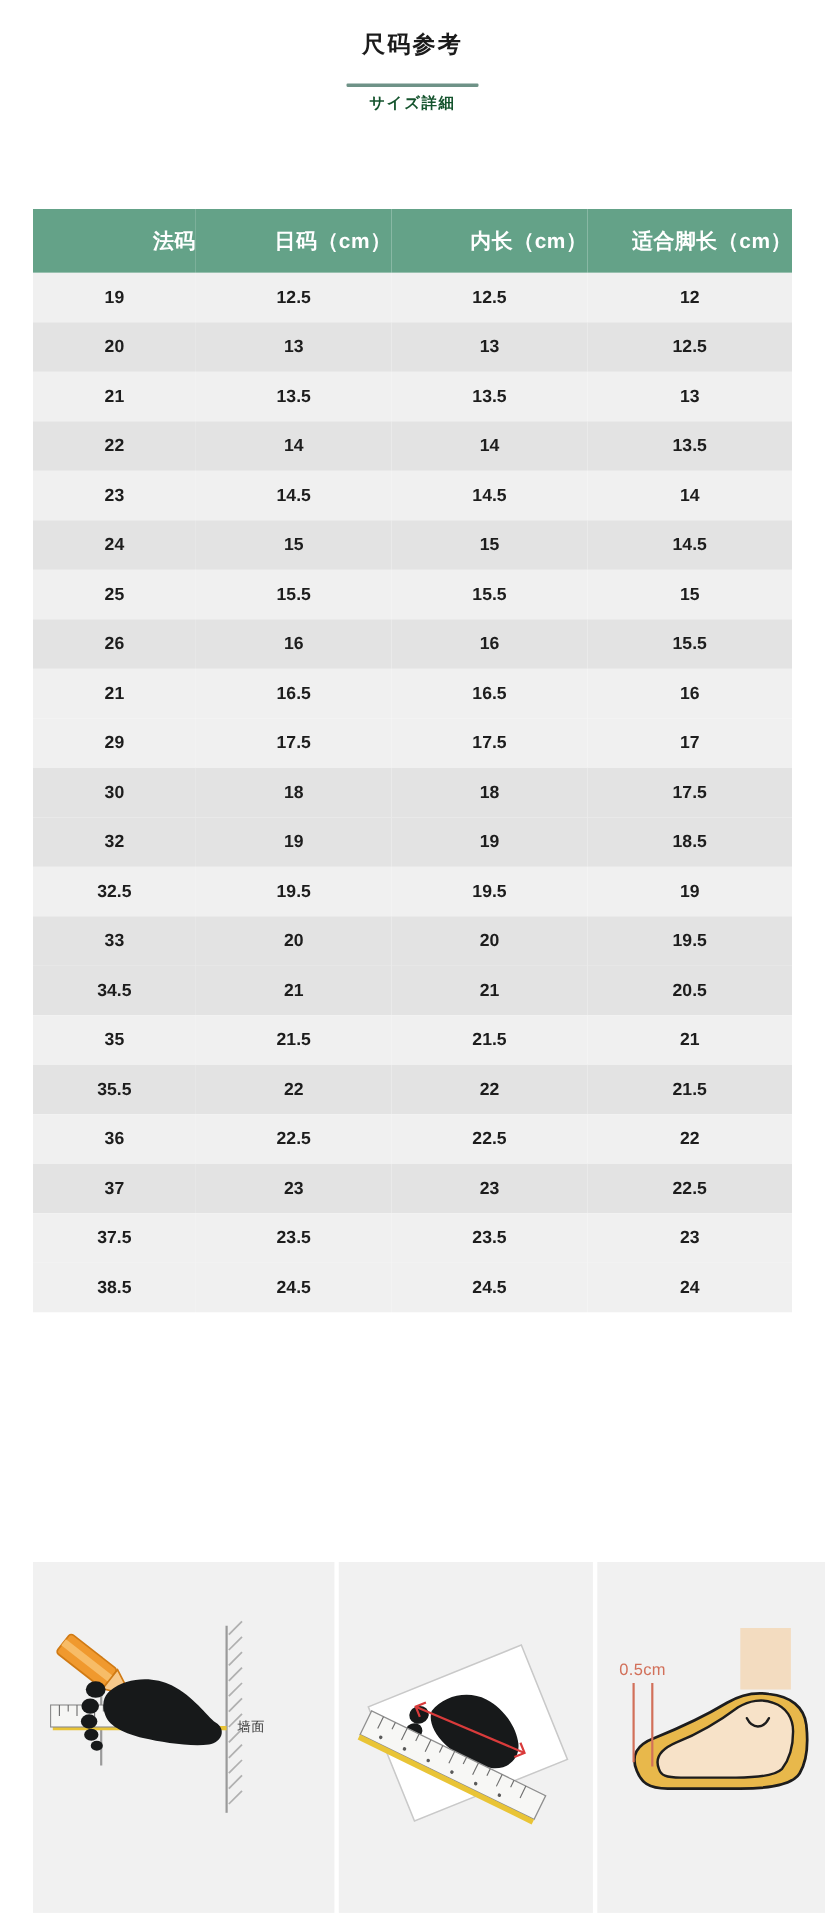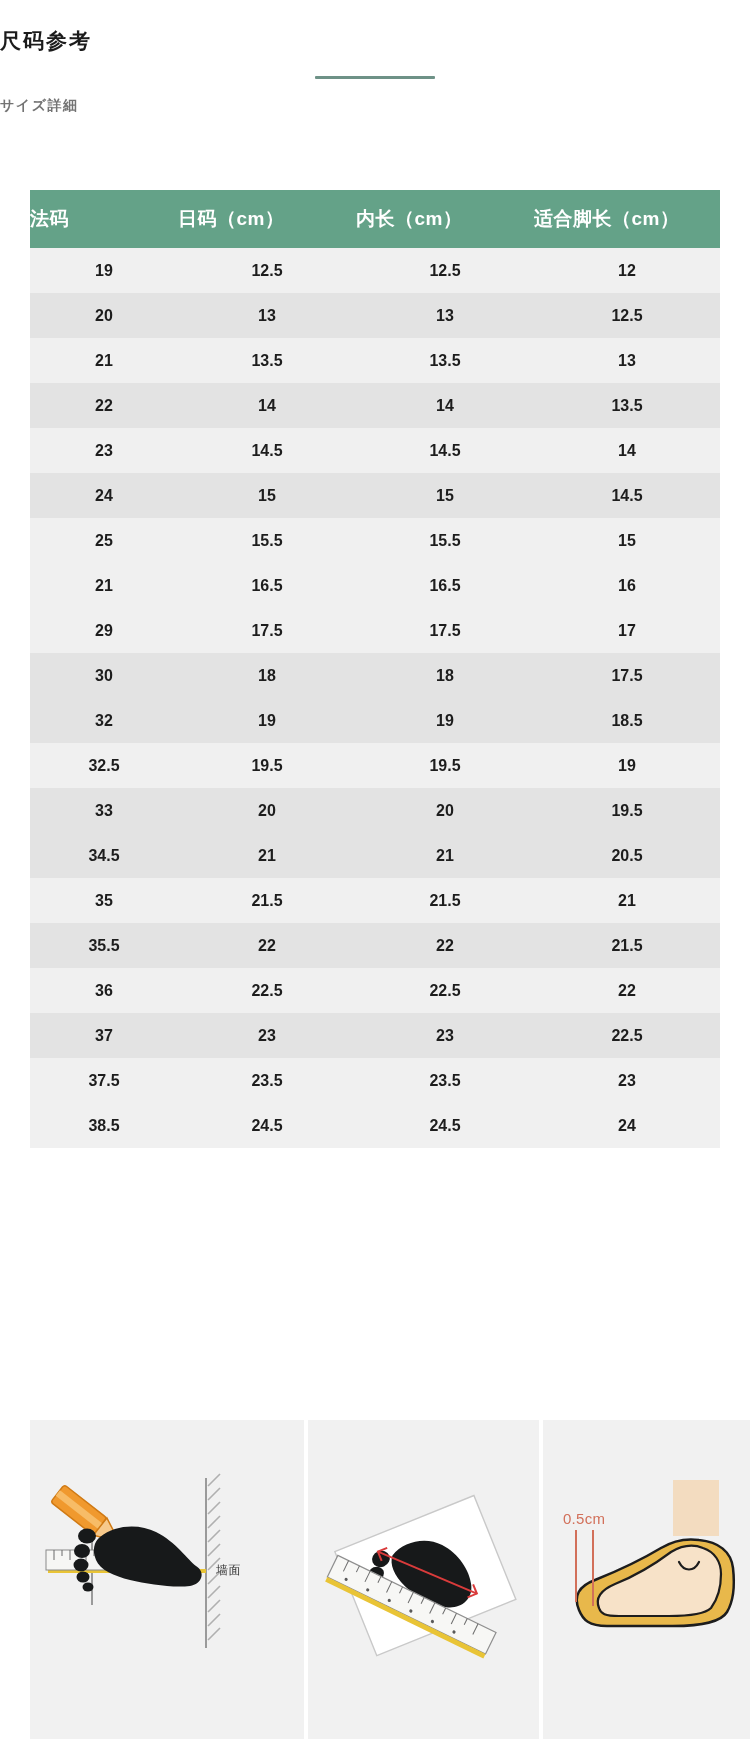"尺码参考" .header { text-align: left -> center }
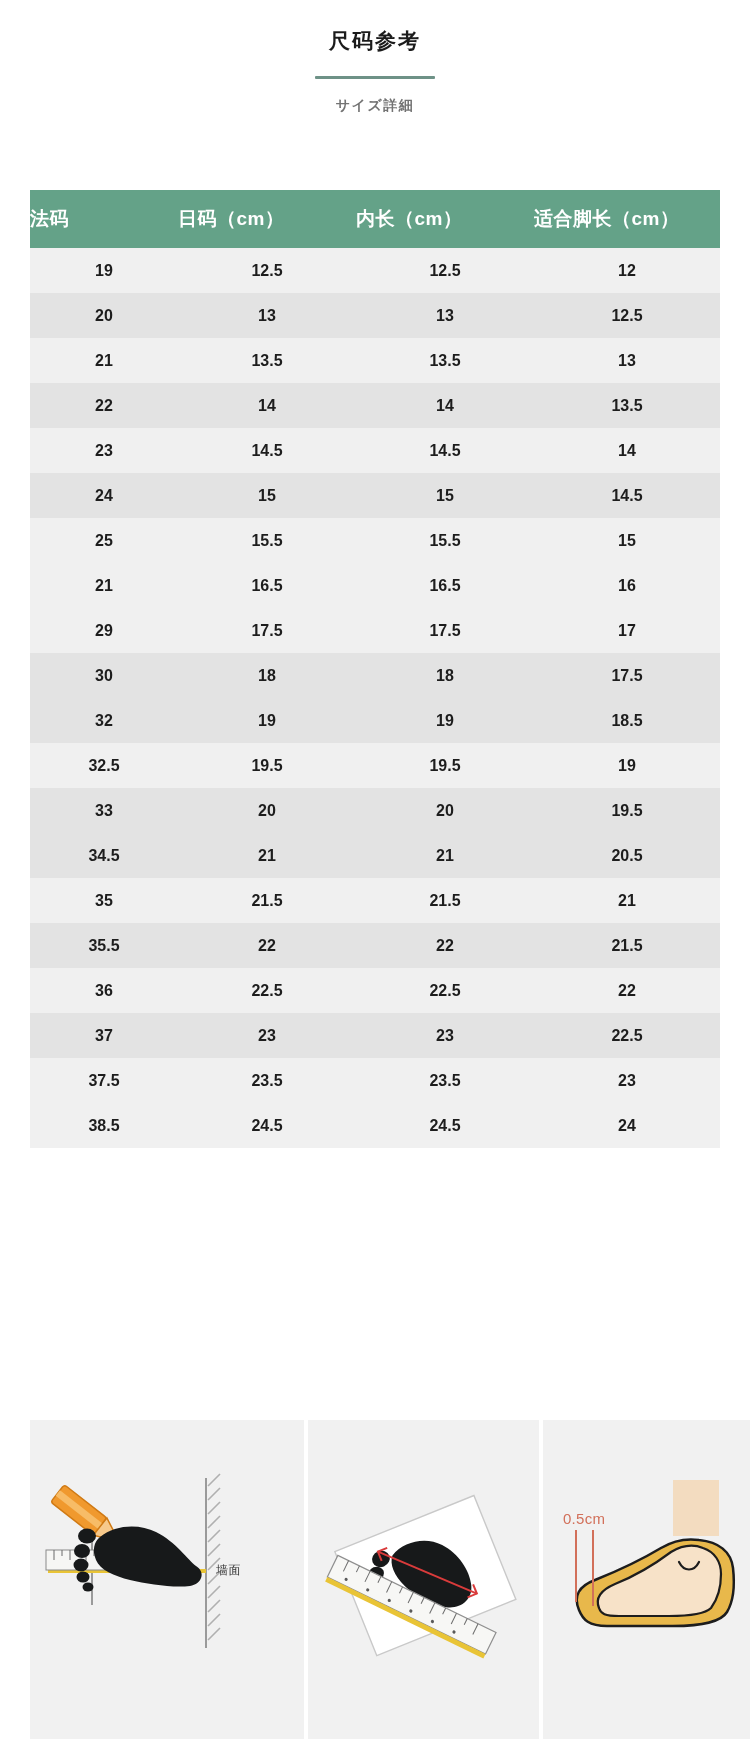"サイズ詳細" .header-subtitle { color: #737373 -> #14532d; margin-top: 16px -> 4px }
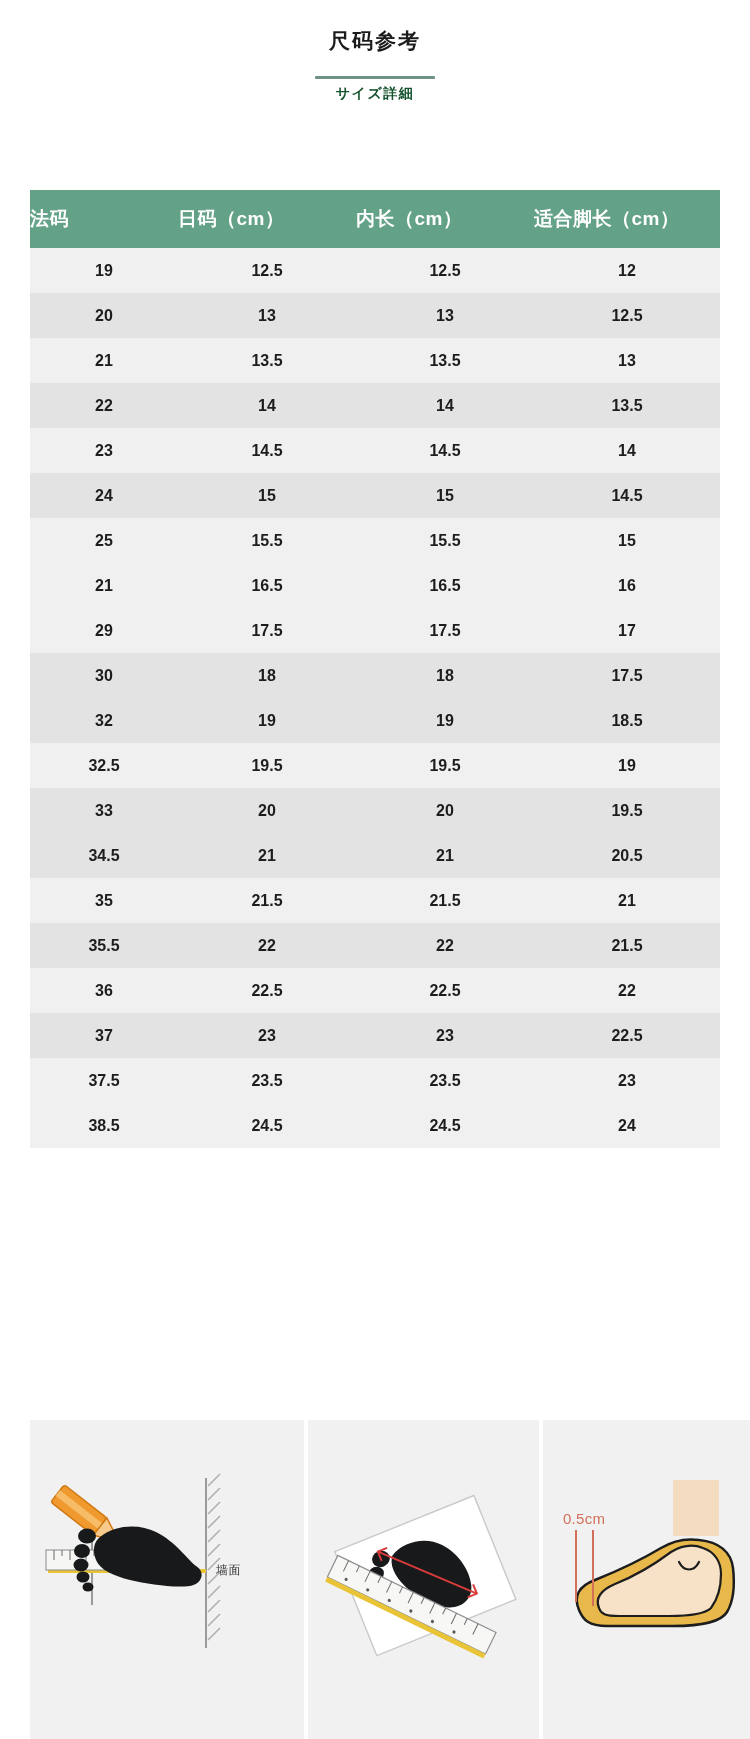"法码" table.size-table thead th { text-align: left -> right }
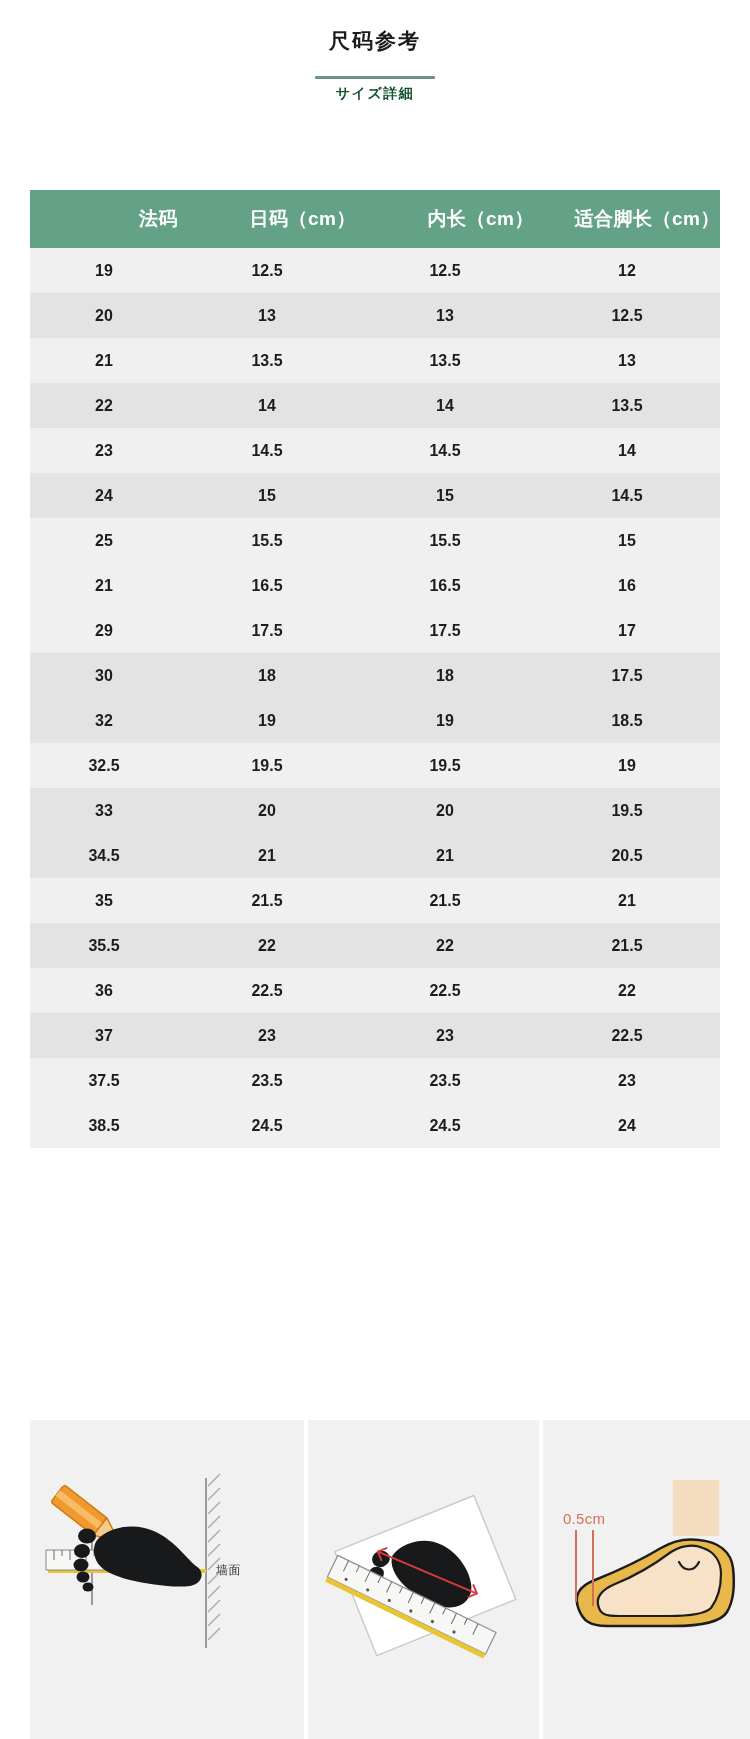"26" tr.even { html: none -> <tr> <td>26</td> <td>16</td> <td>16</td> <td>15.5</td> </tr> }
